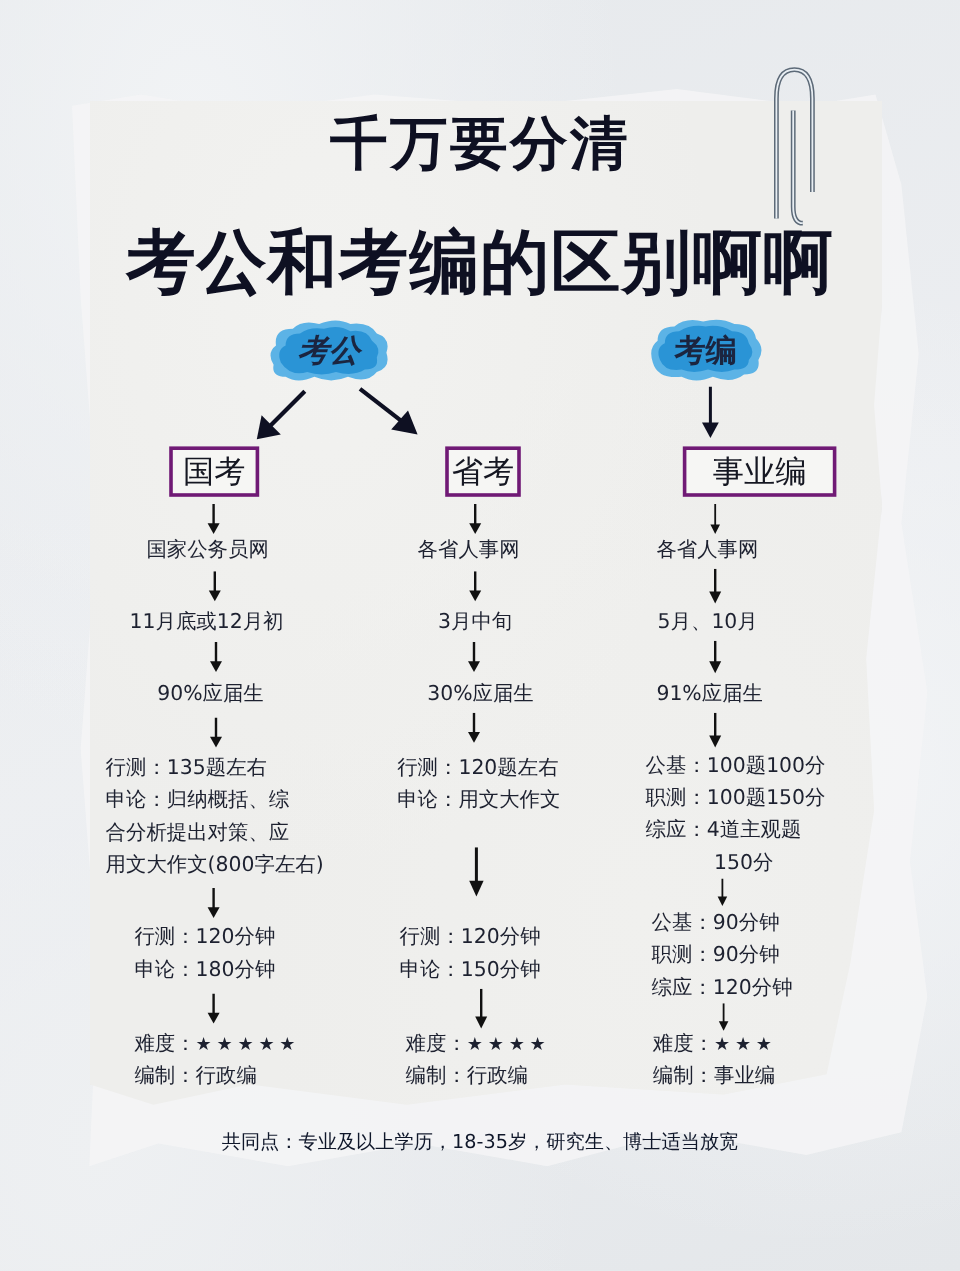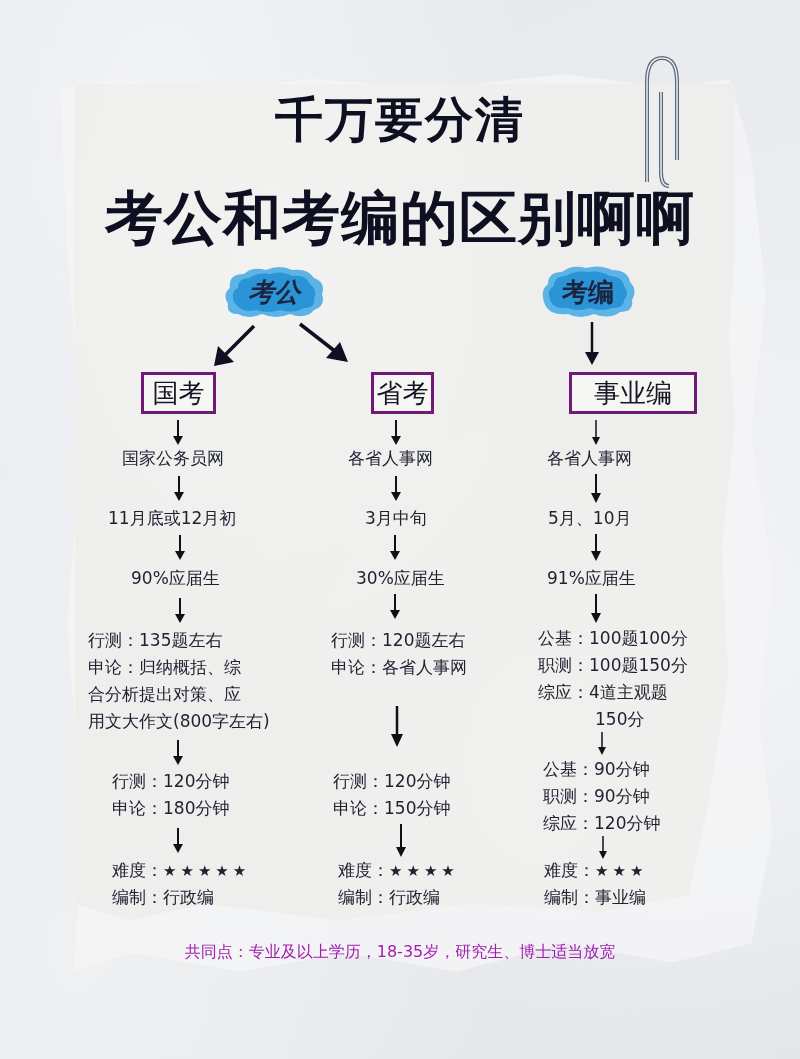"申论：各省人事网" div.t { text: 各省人事网 -> 用文大作文 }
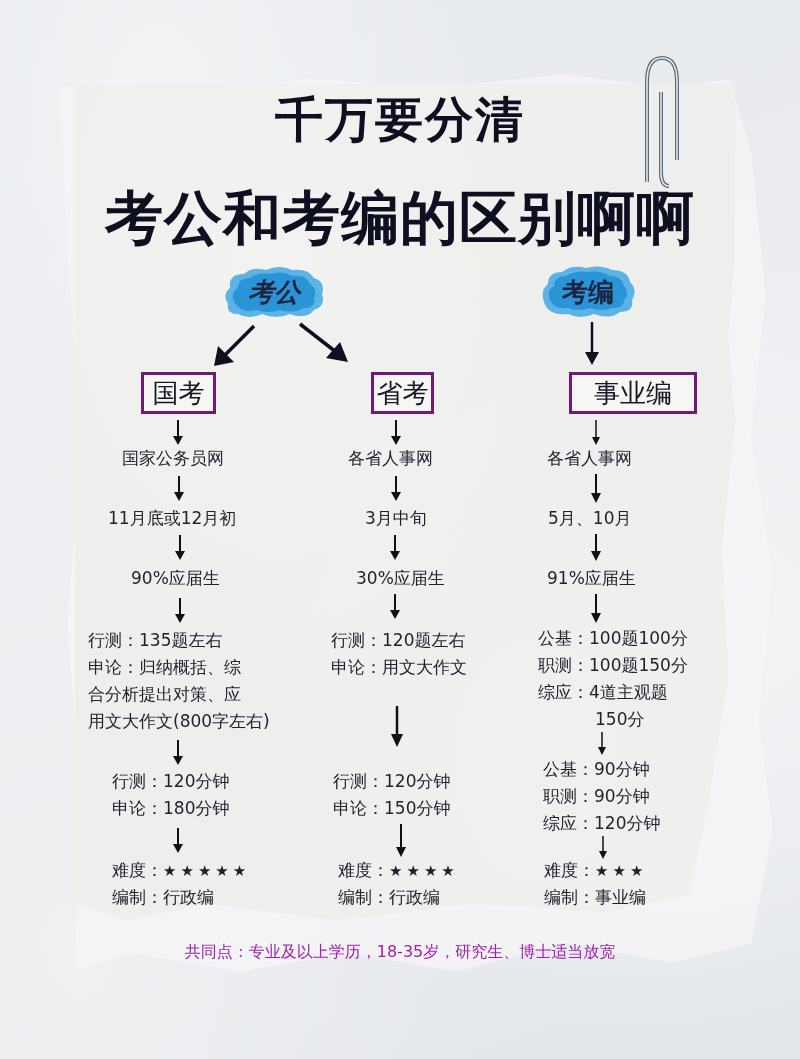"共同点：专业及以上学历，18-35岁，研究生、博士适当放宽" .footer { color: #a21caf -> #0f172a }
